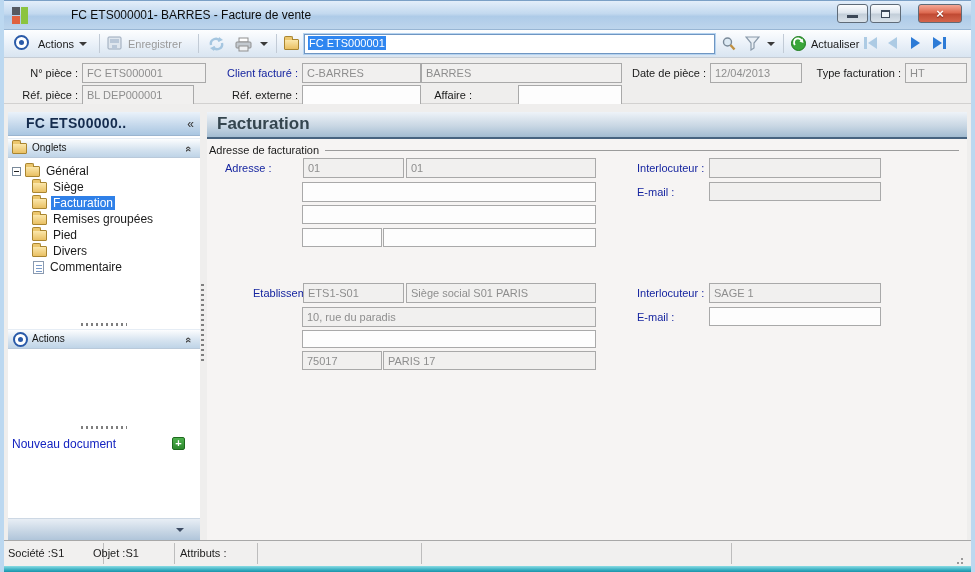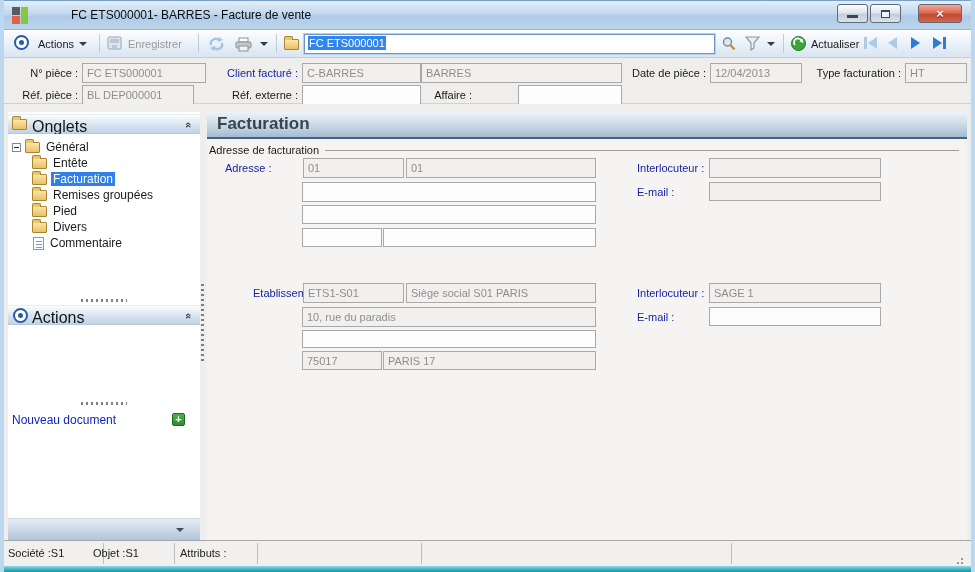"FC ETS00000.." div.sb-title { html: none -> <div> <span>FC ETS00000..</span> <span>«</span> </div> }
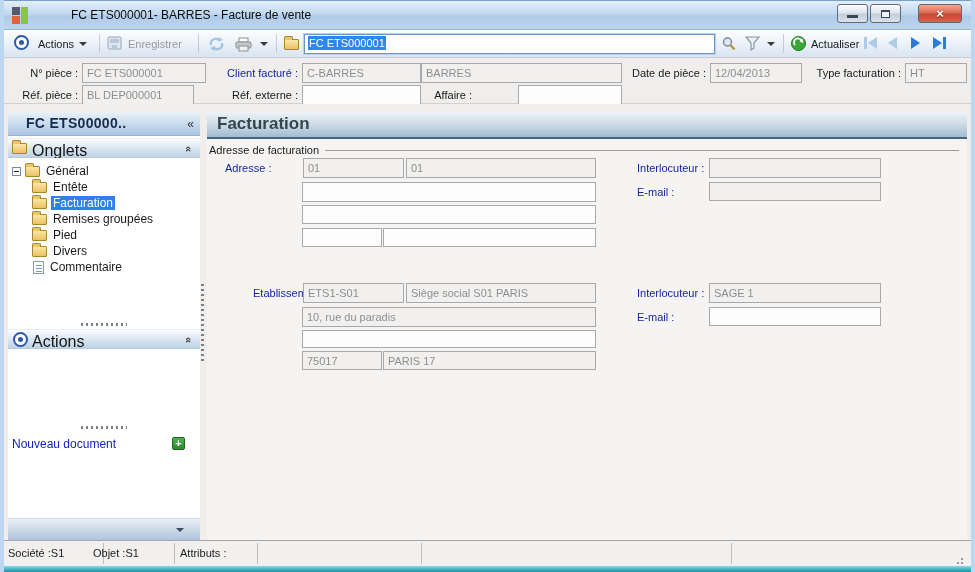"Onglets" .sb-head .txt { font-size: 16px -> 10px }
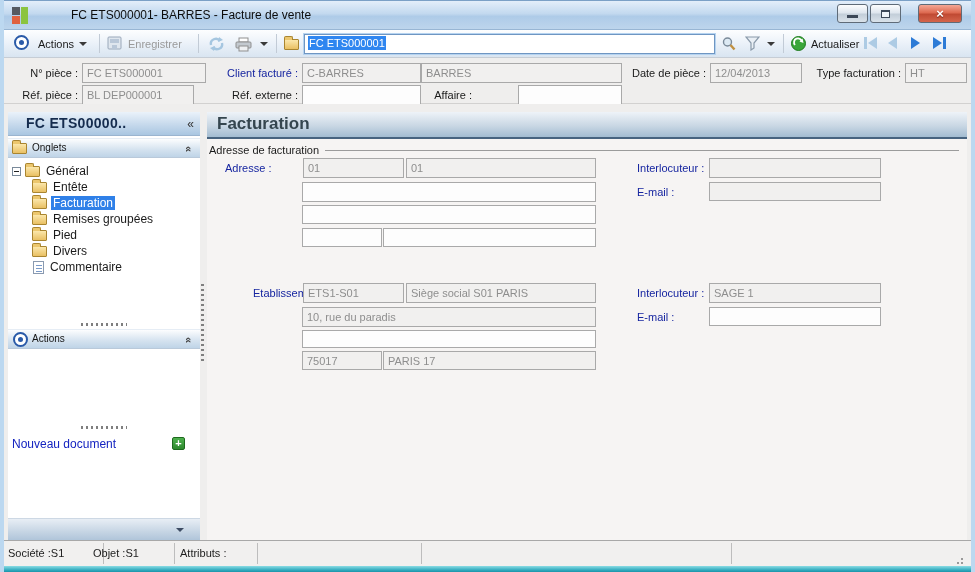"Entête" span.cap { text: Entête -> Siège }
